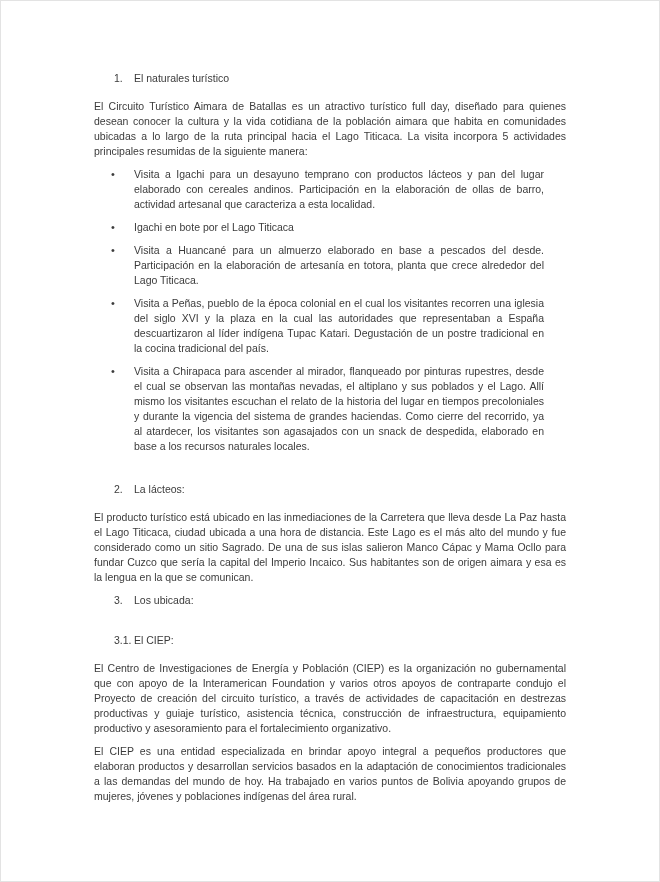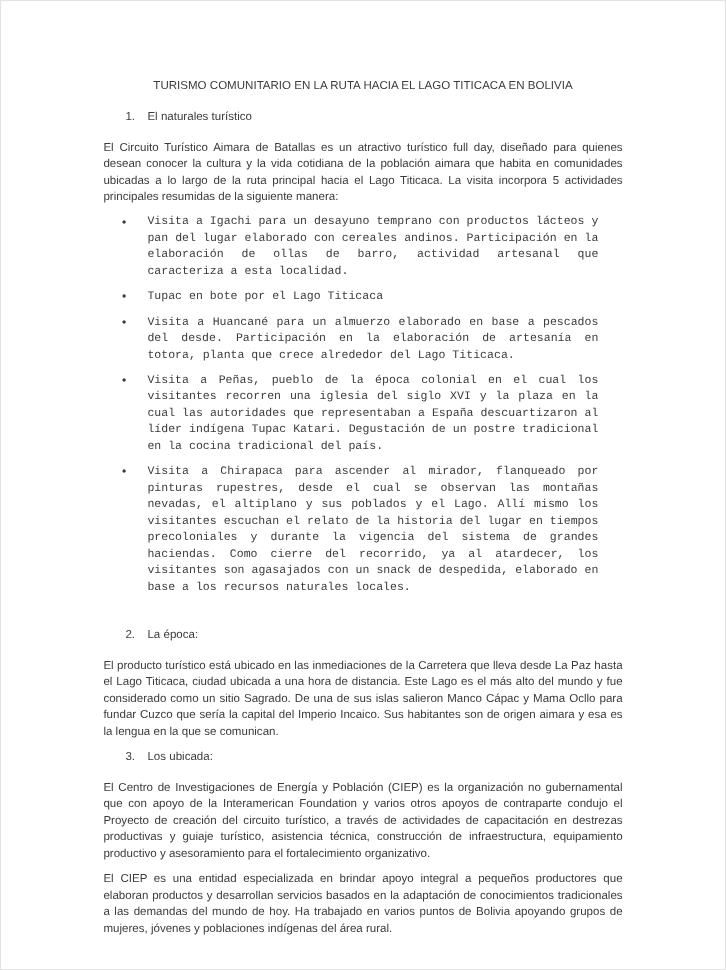"TURISMO COMUNITARIO EN LA RUTA" h1.title { html: <h1>TURISMO COMUNITARIO EN LA RUTA HACIA EL LAGO TITICACA EN BOLIVIA</h1> -> none }
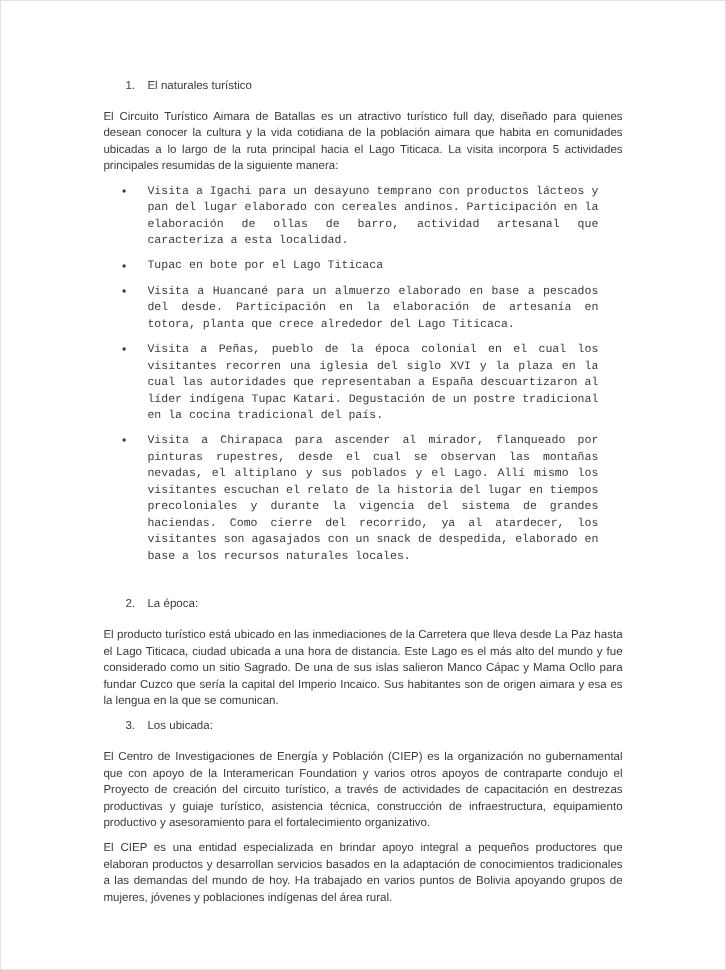"Visita a Igachi para un" ul.bullets .li-text { font-family: Liberation Mono, monospace -> none }
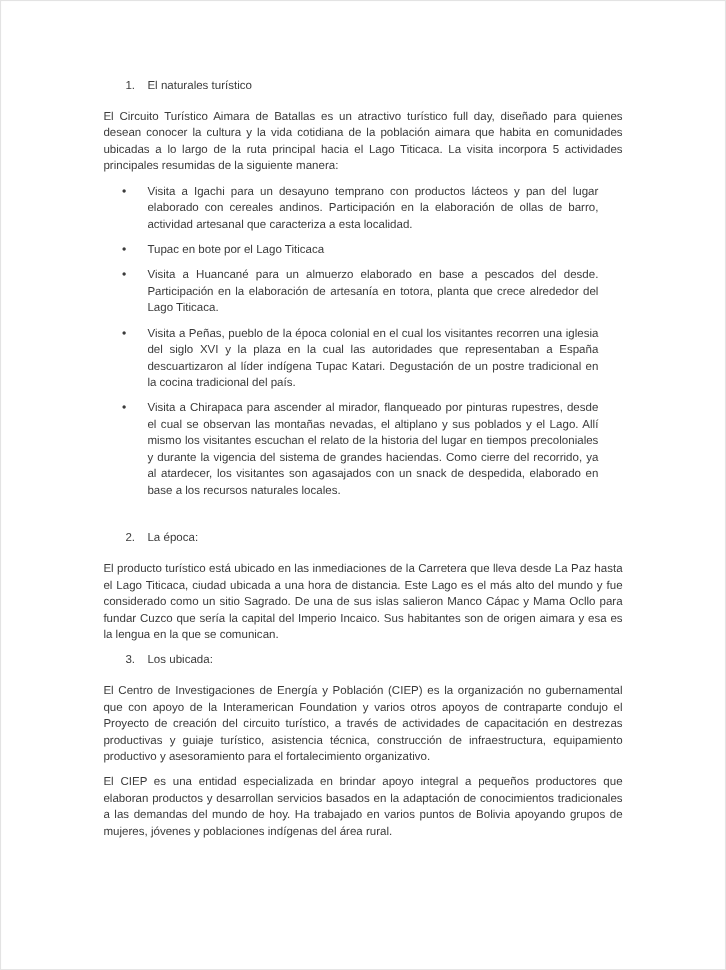"Tupac en bote por el" span.li-text { text: Tupac -> Igachi }
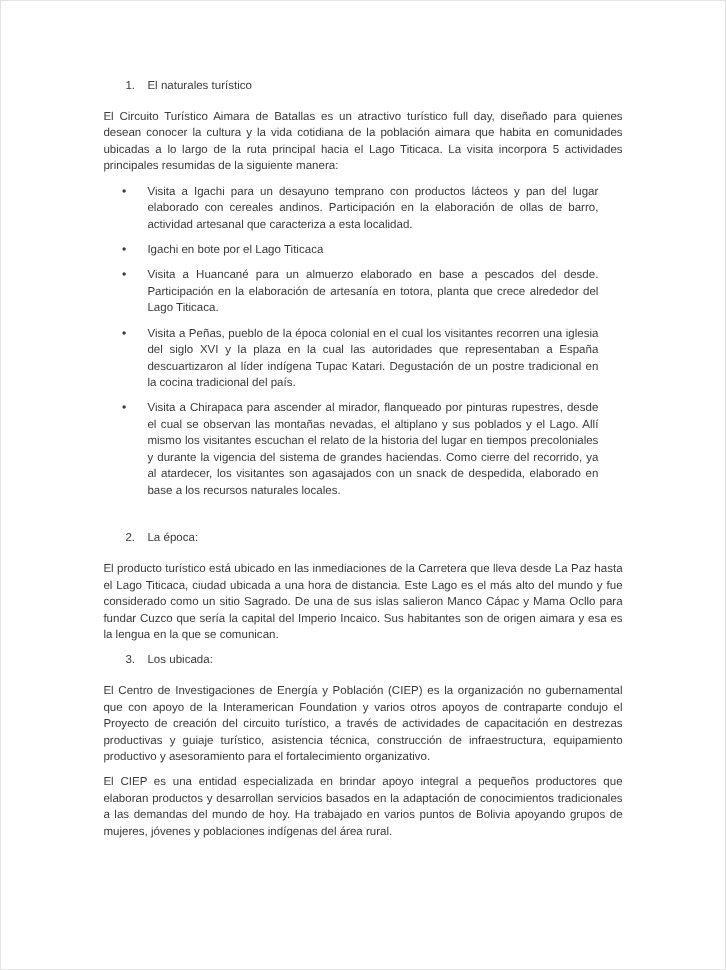"La época:" span { text: época -> lácteos }
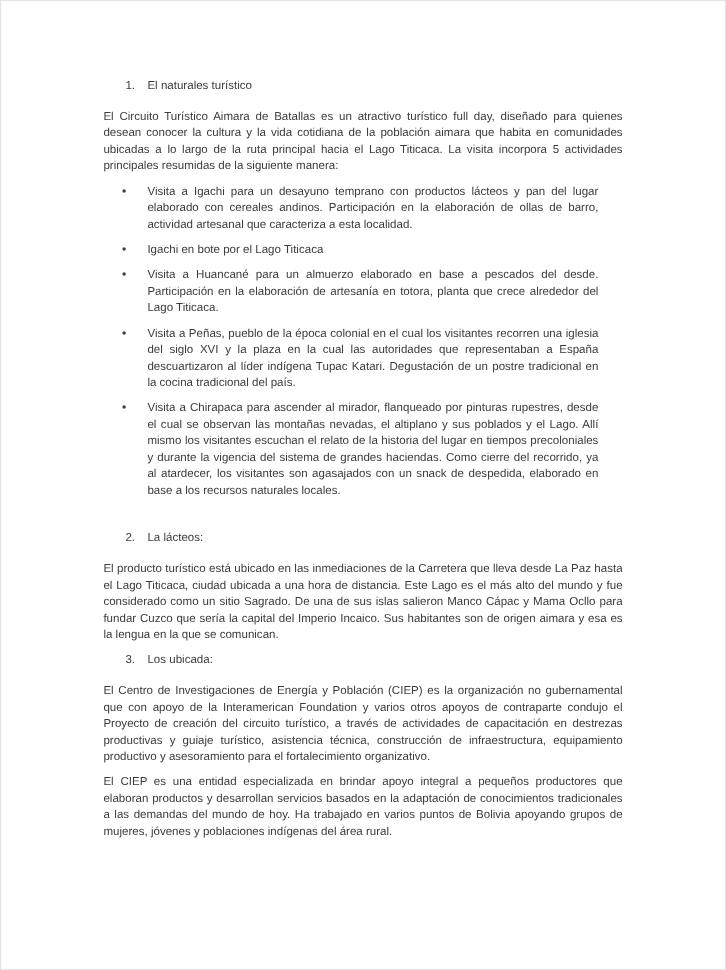"3.1." div.heading { html: none -> <div> <span>3.1.</span> <span>El CIEP:</span> </div> }
